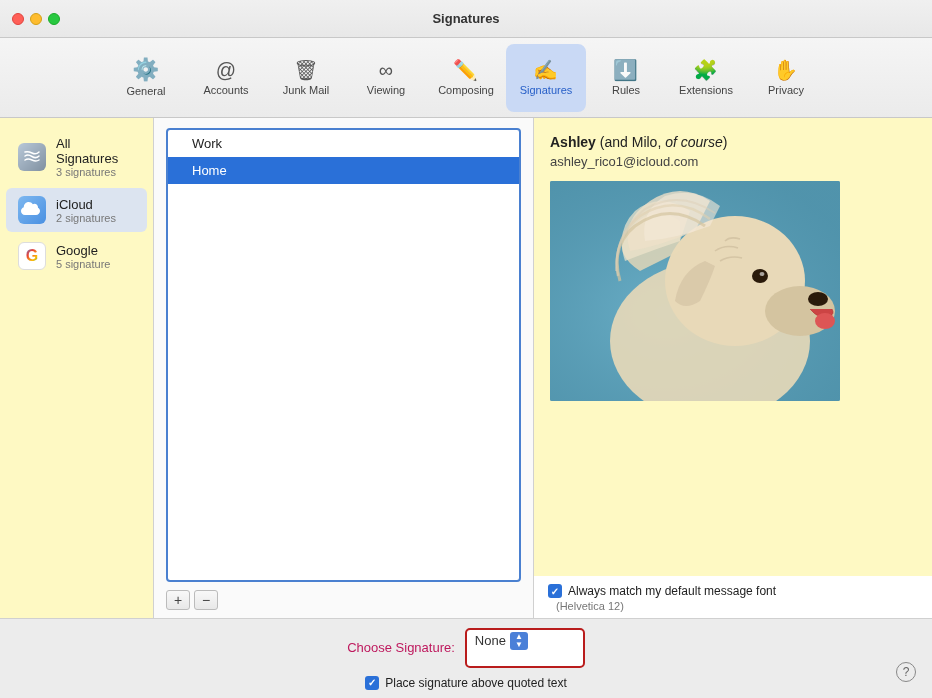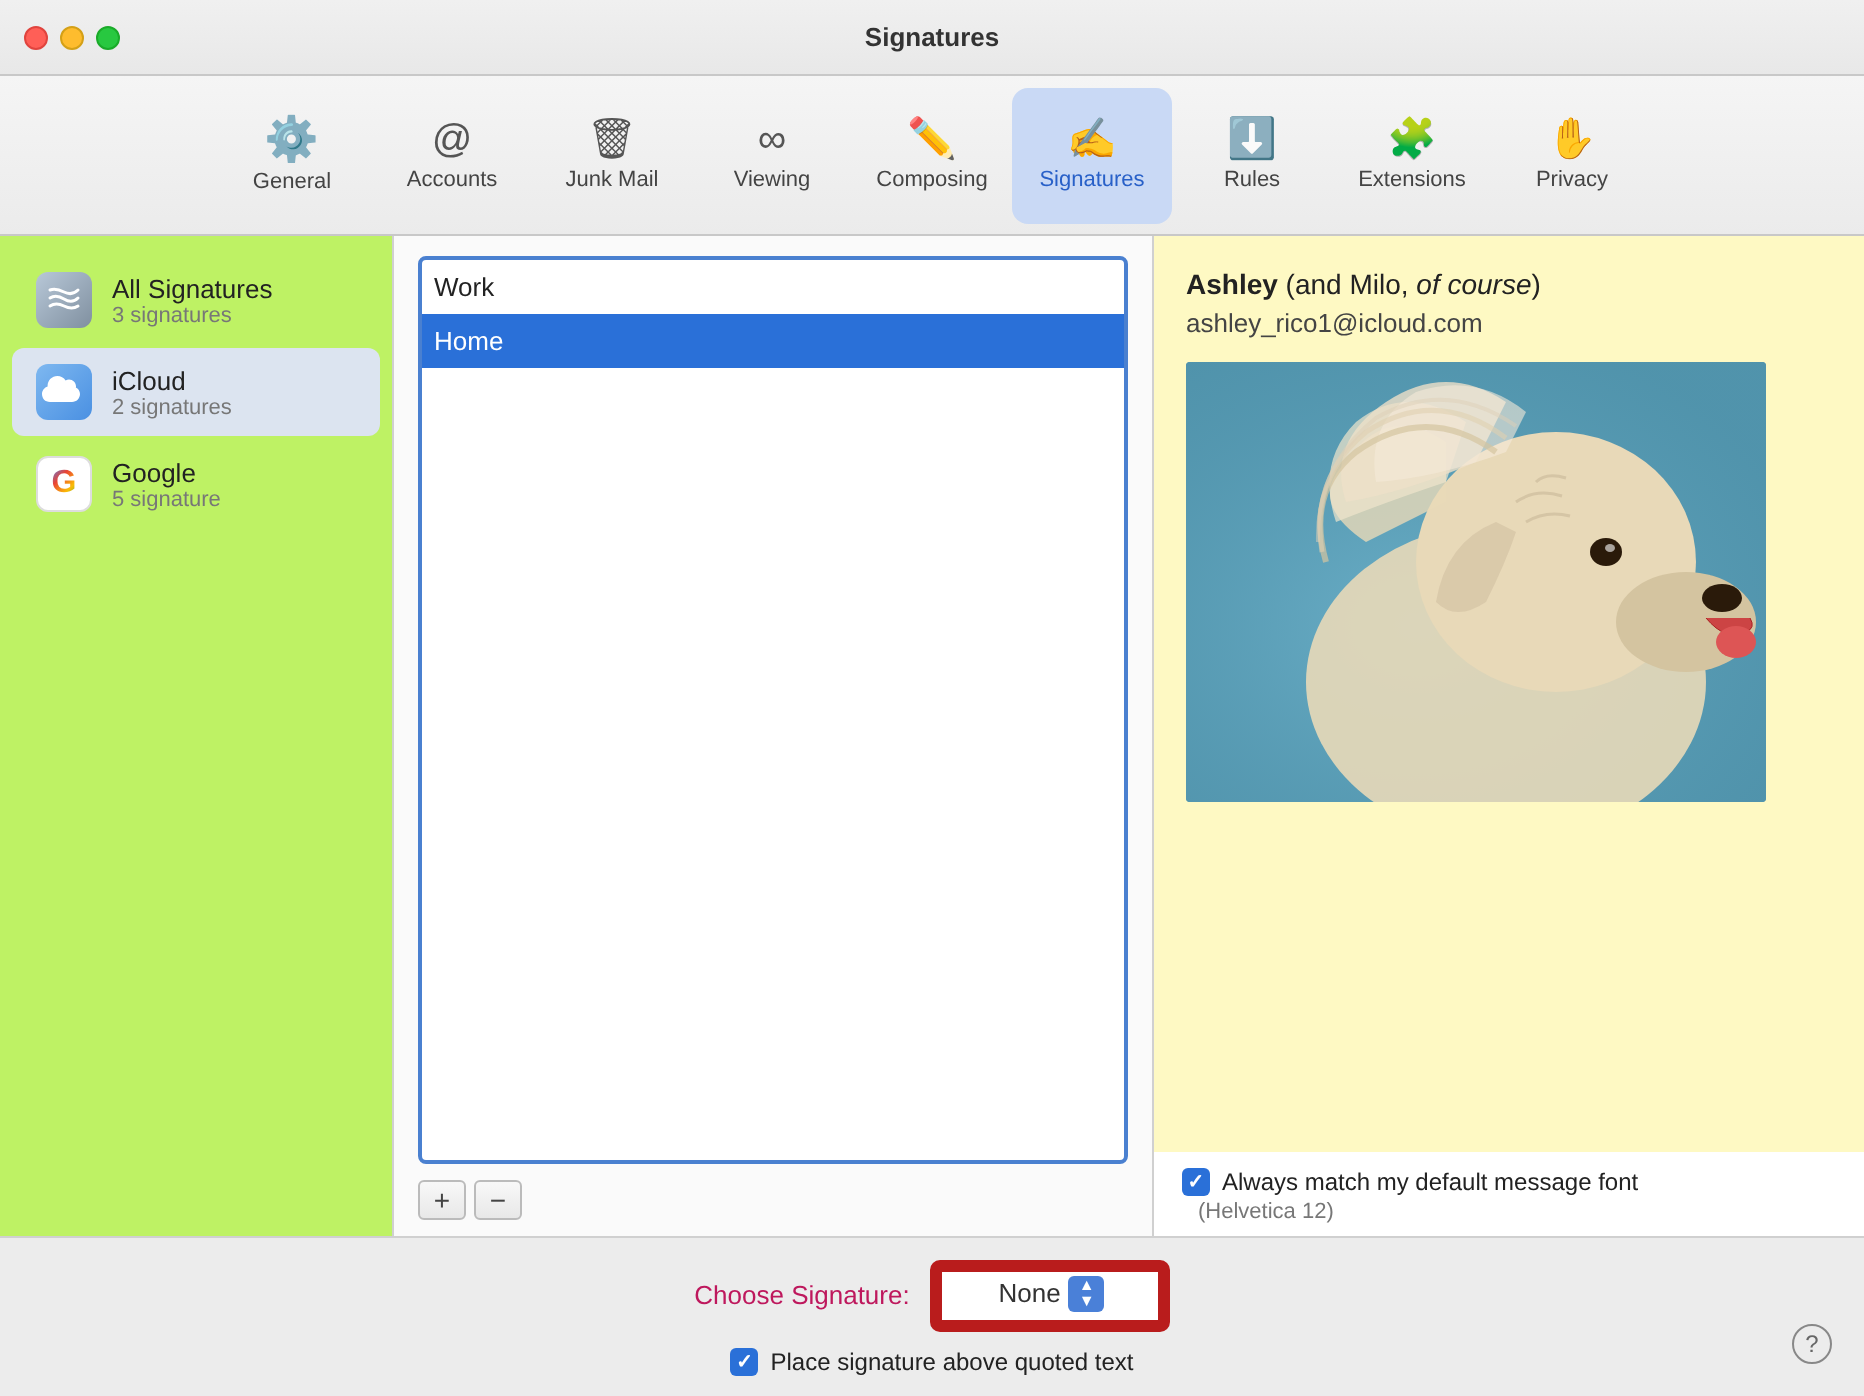"All Signatures" .sidebar { background: #bef264 -> #fef9c3; width: 197px -> 154px }
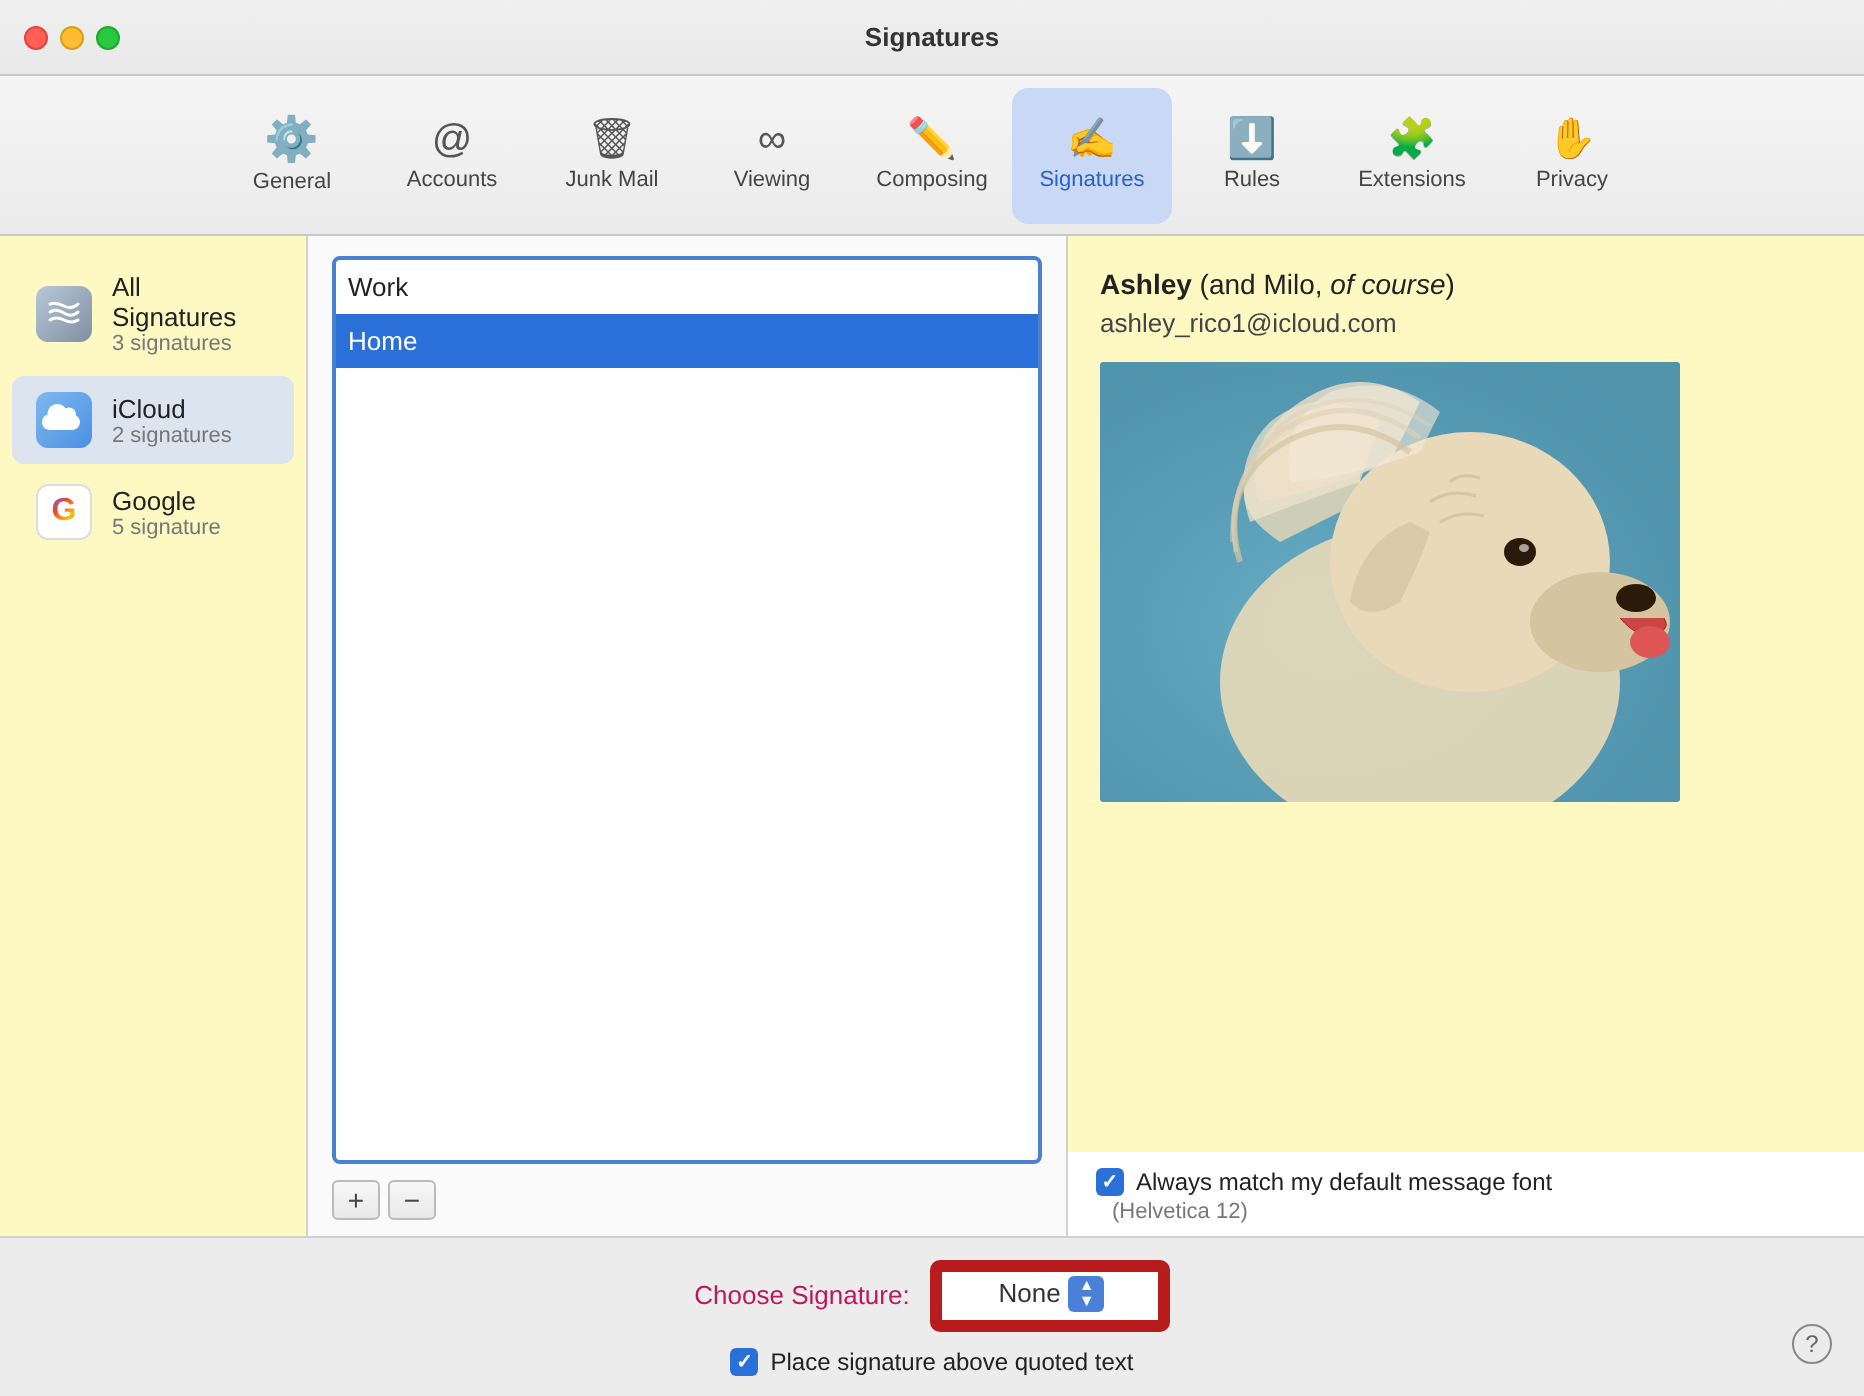"Work" .sig-list-item { padding: 6px 6px -> 6px 24px }
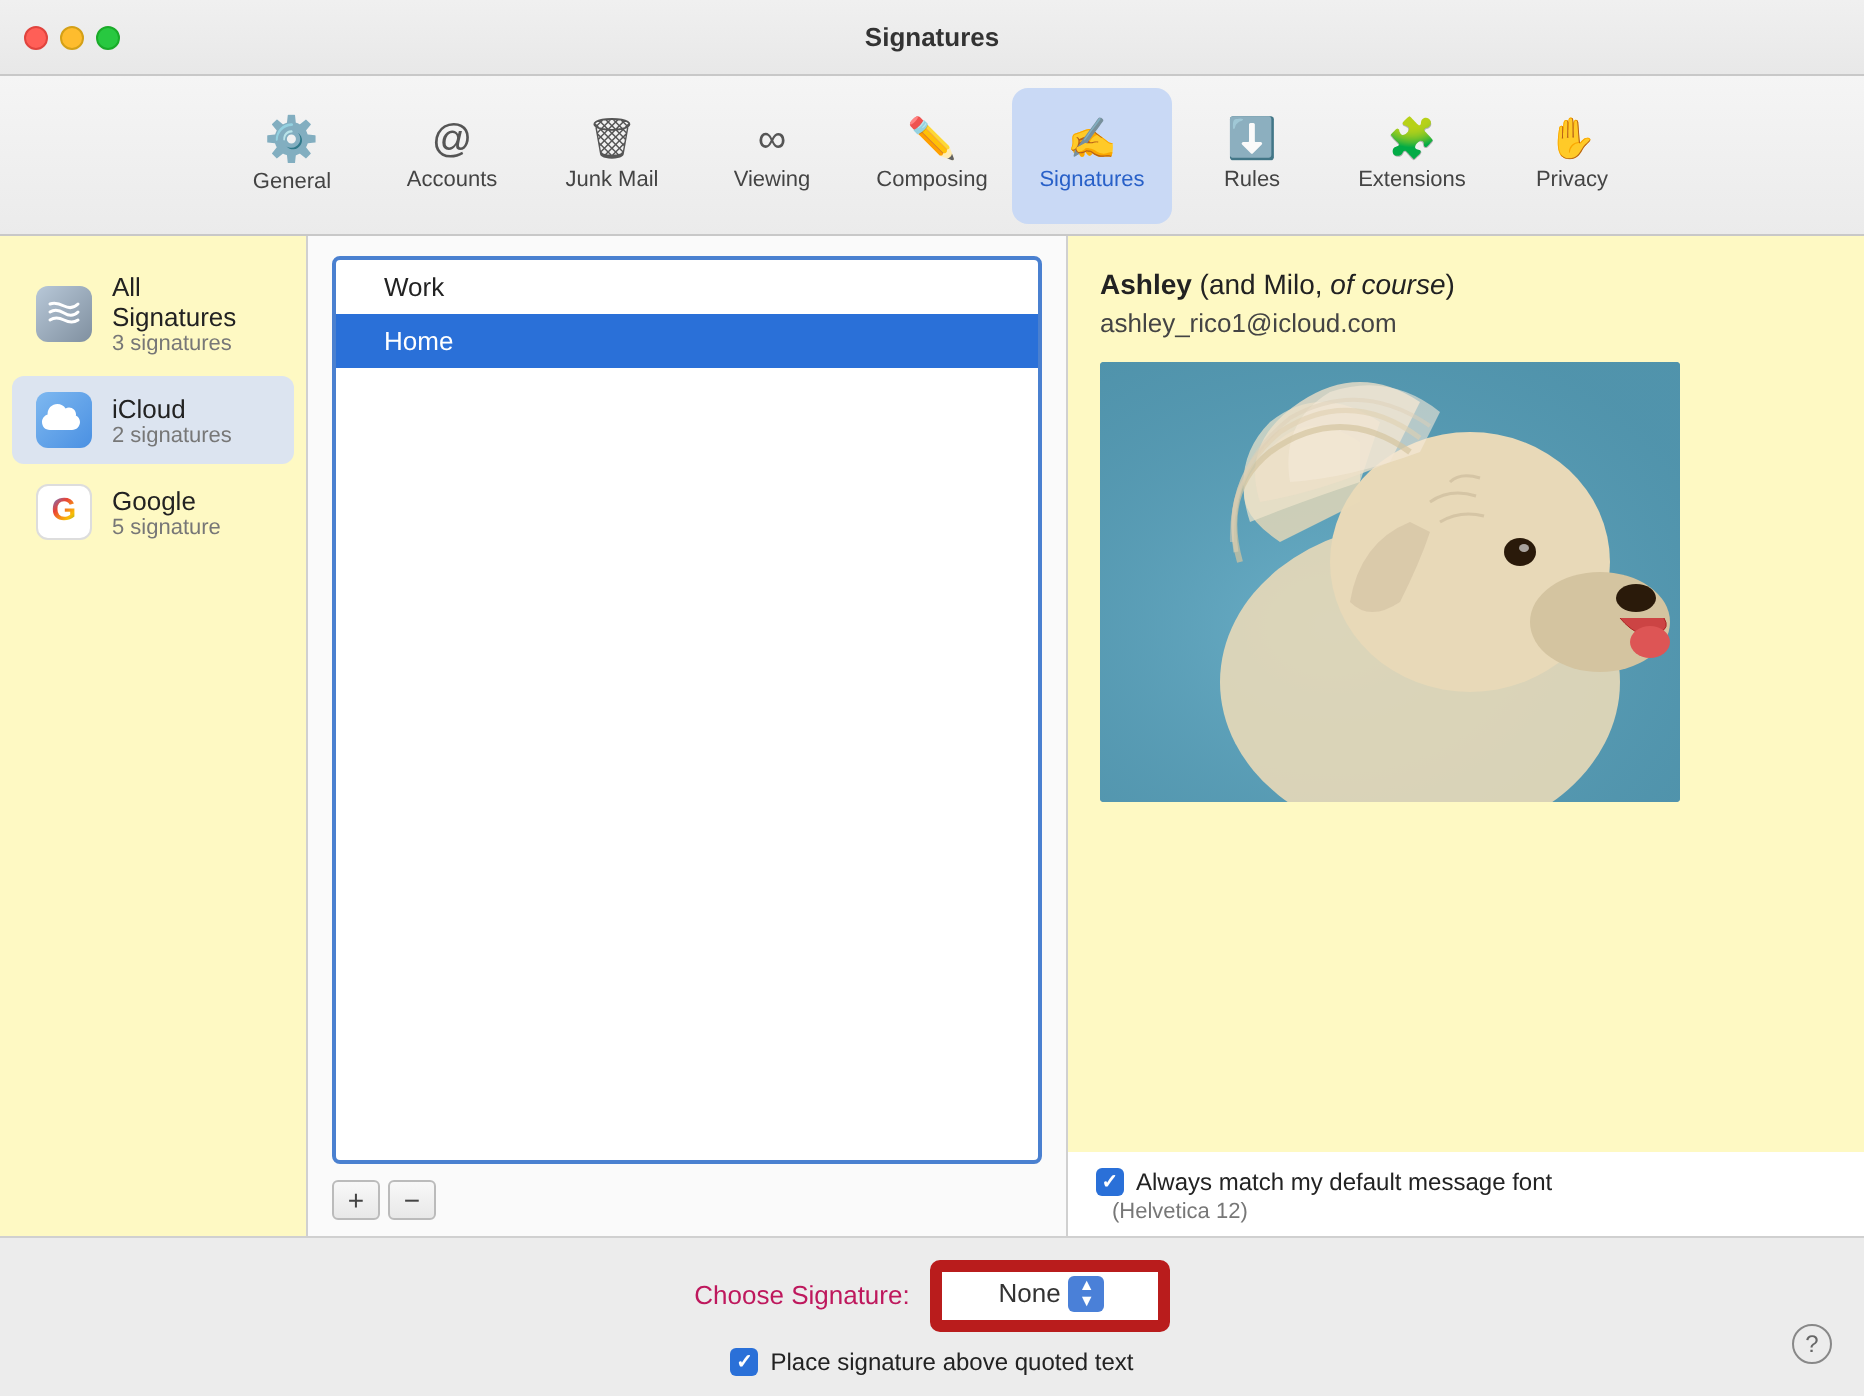"None" .choose-sig-select { border: 6px solid #b91c1c -> 2px solid #b91c1c; justify-content: center -> flex-start; padding: 2px 6px 4px 8px -> 2px 6px 16px 8px }
